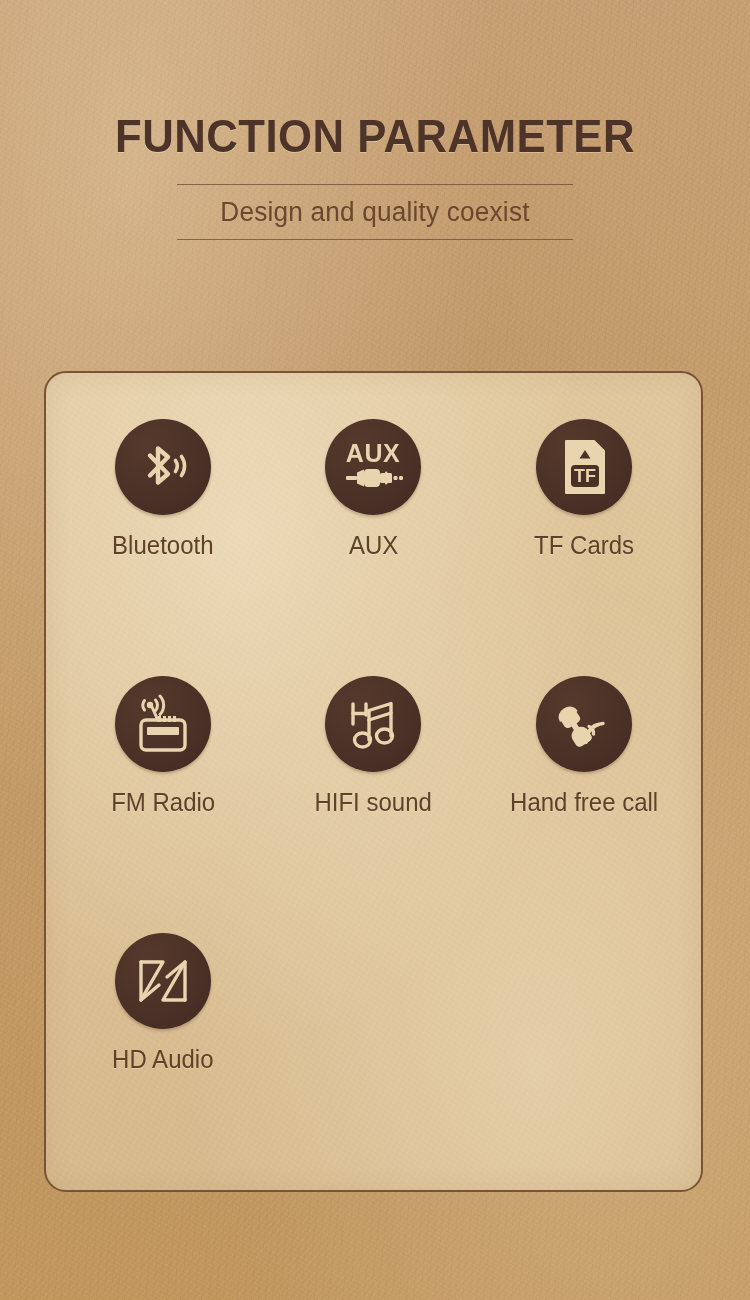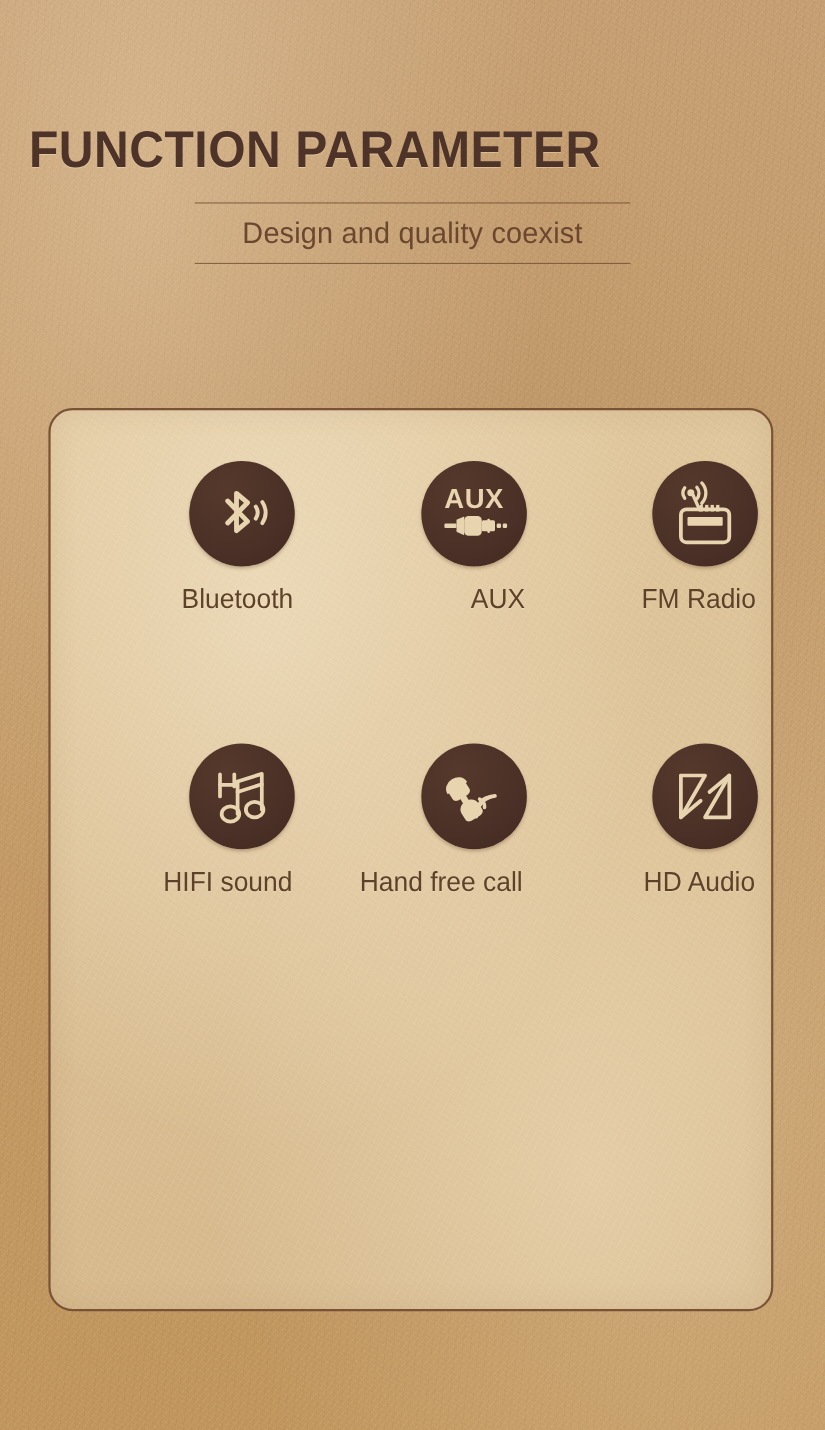"FUNCTION PARAMETER" .header { text-align: none -> center }
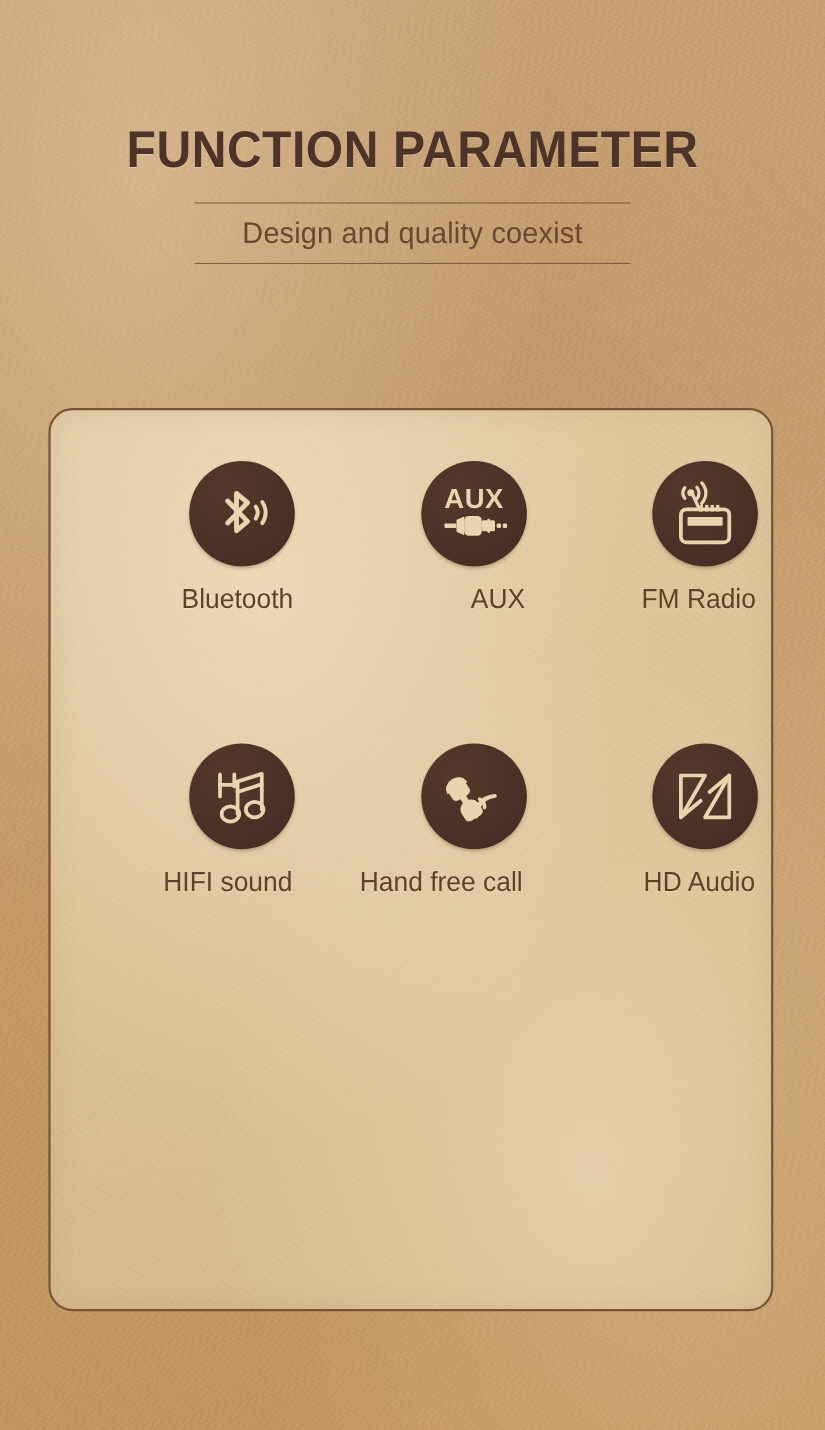"AUX" .cell { align-items: flex-end -> center }
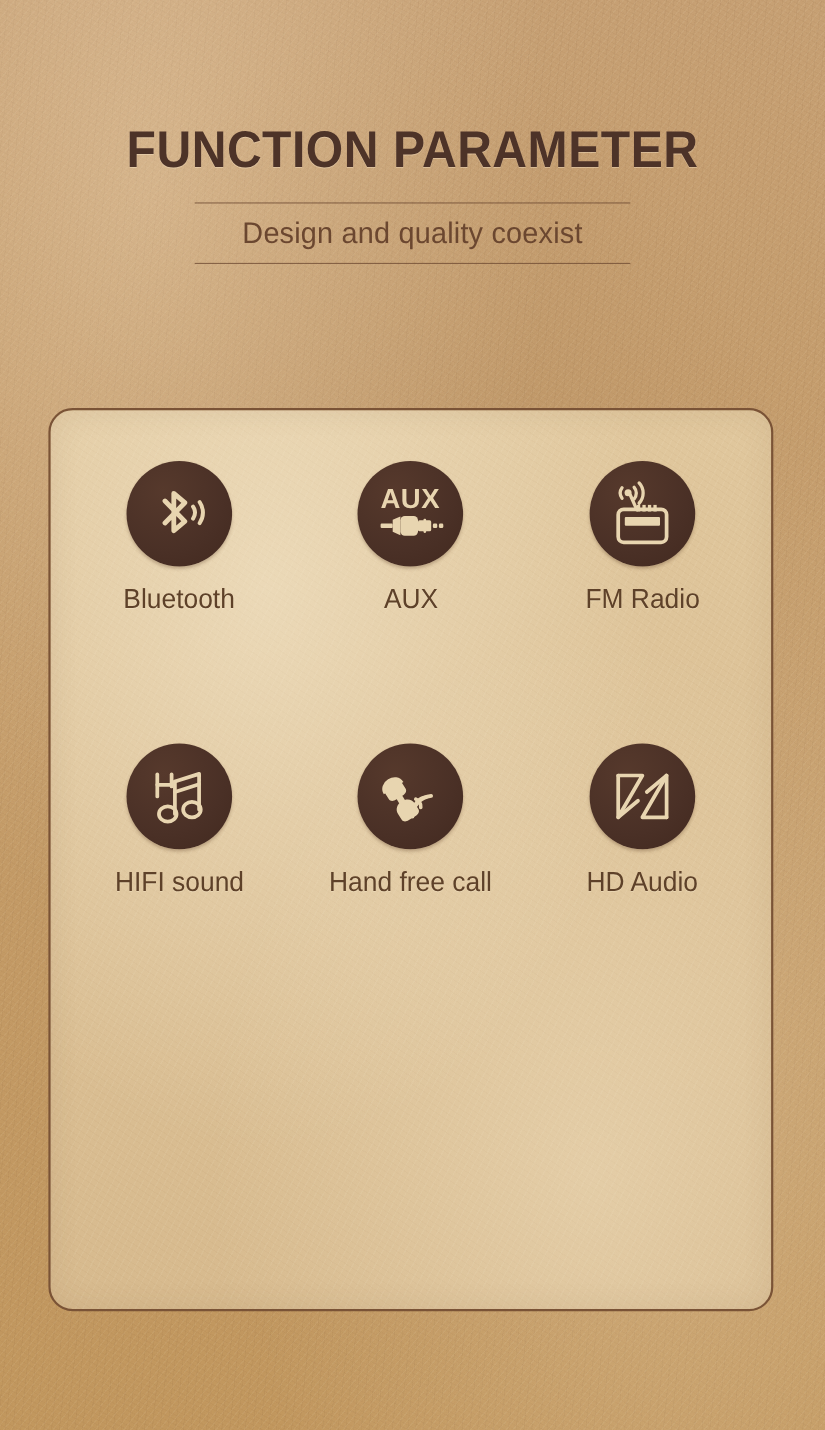"TF" div.cell { html: none -> <div> <div> <svg> <path></path> <polygon></polygon> <rect></rect> <text>TF</text> </svg> </div> <div>TF Cards</div> </div> }
